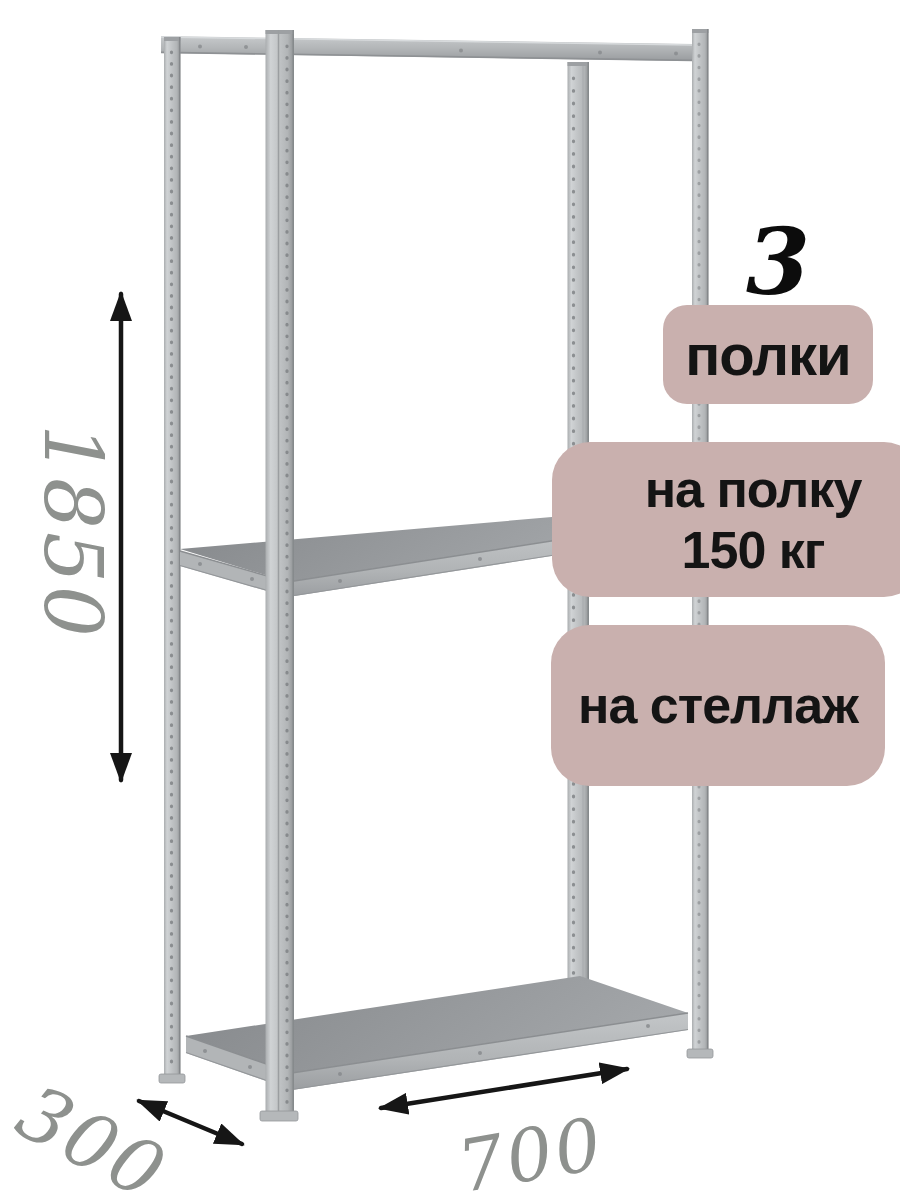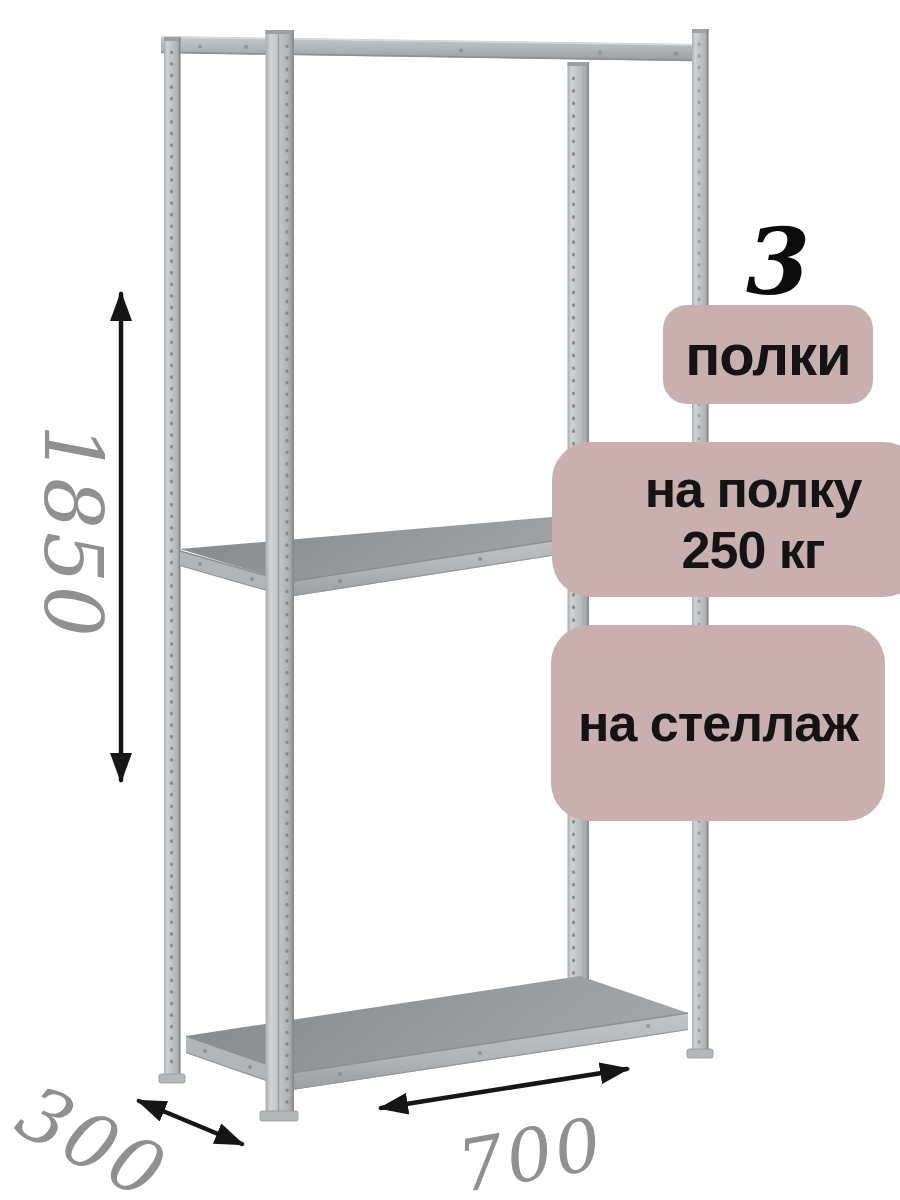"250 кг" span { text: 250 -> 150 }
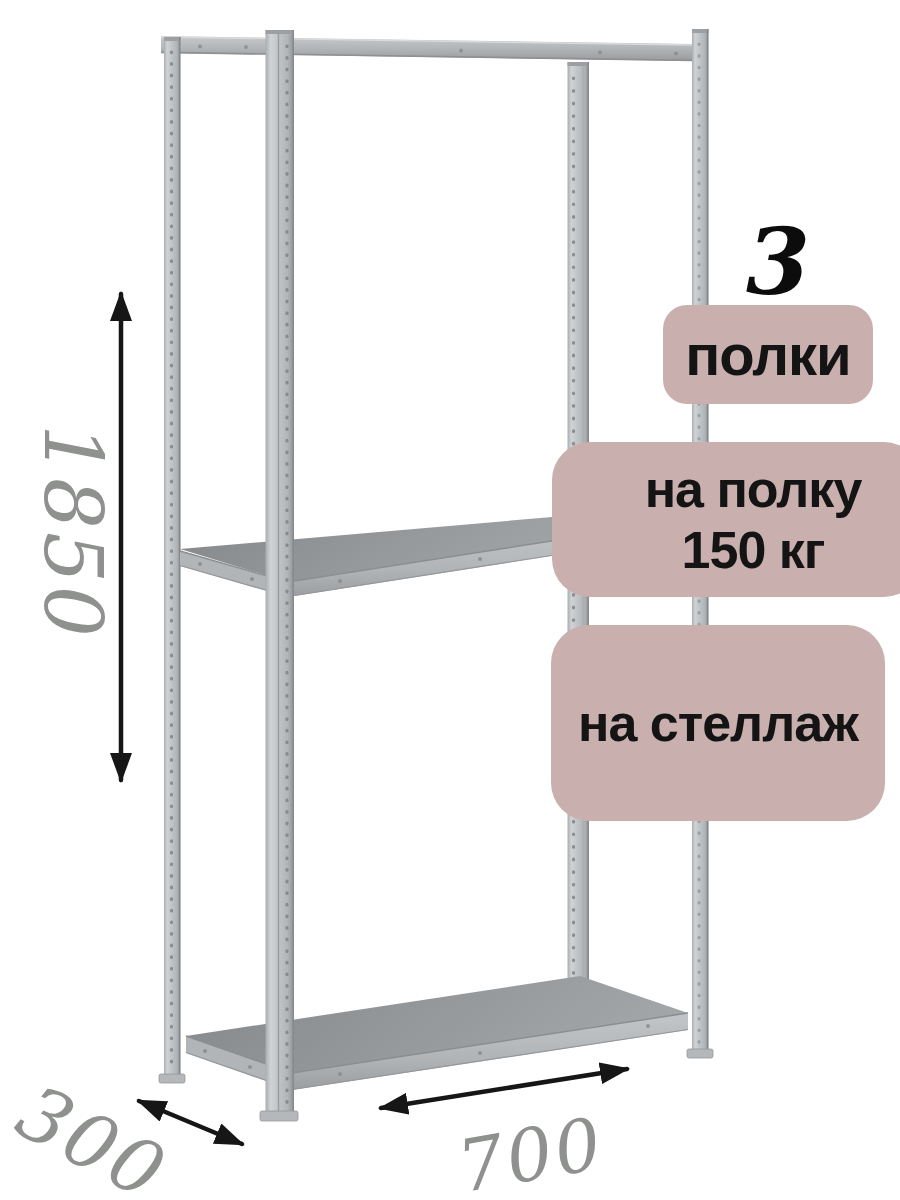"на стеллаж" #badge-rack-load { height: 196px -> 161px }
